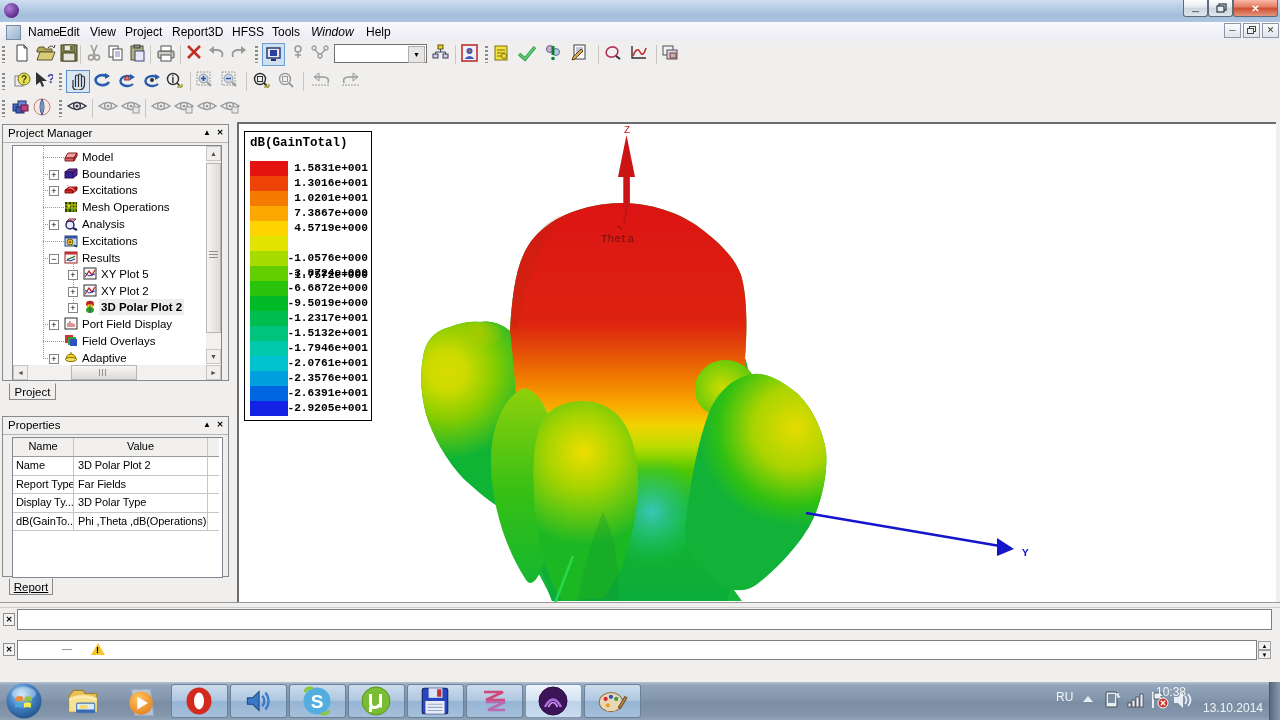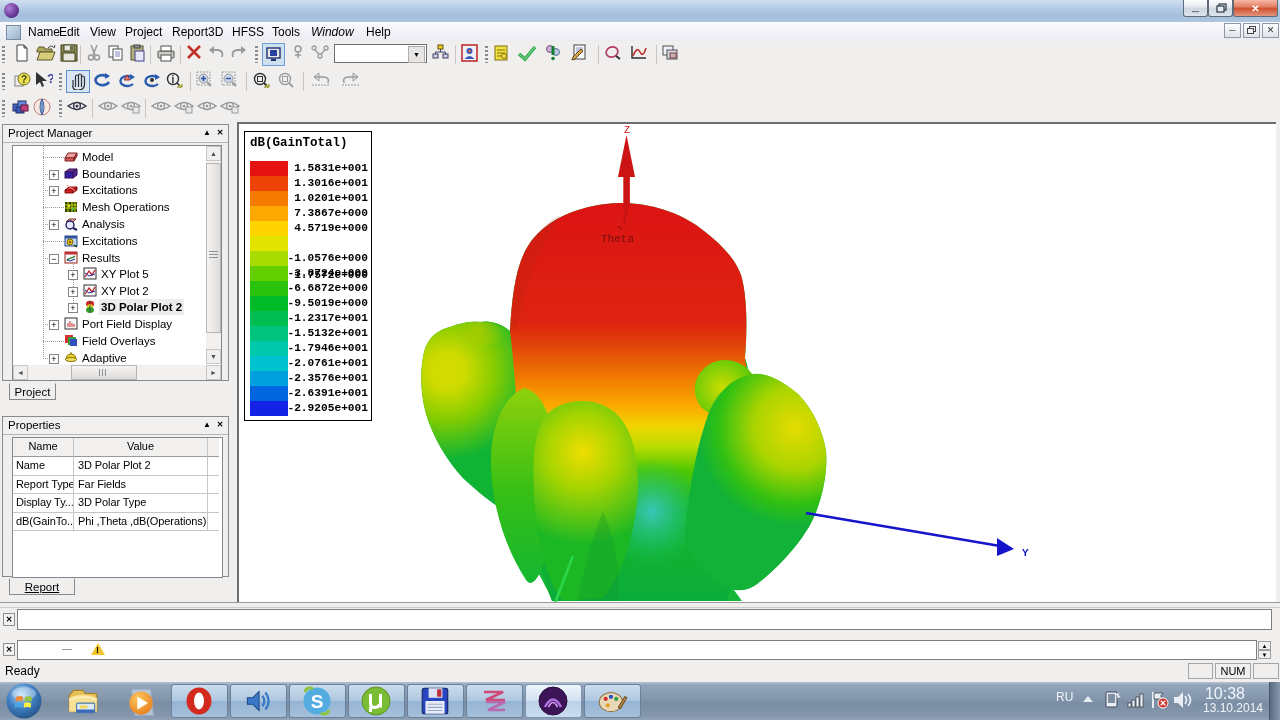"Report" div.tab { width: 66px -> 44px }
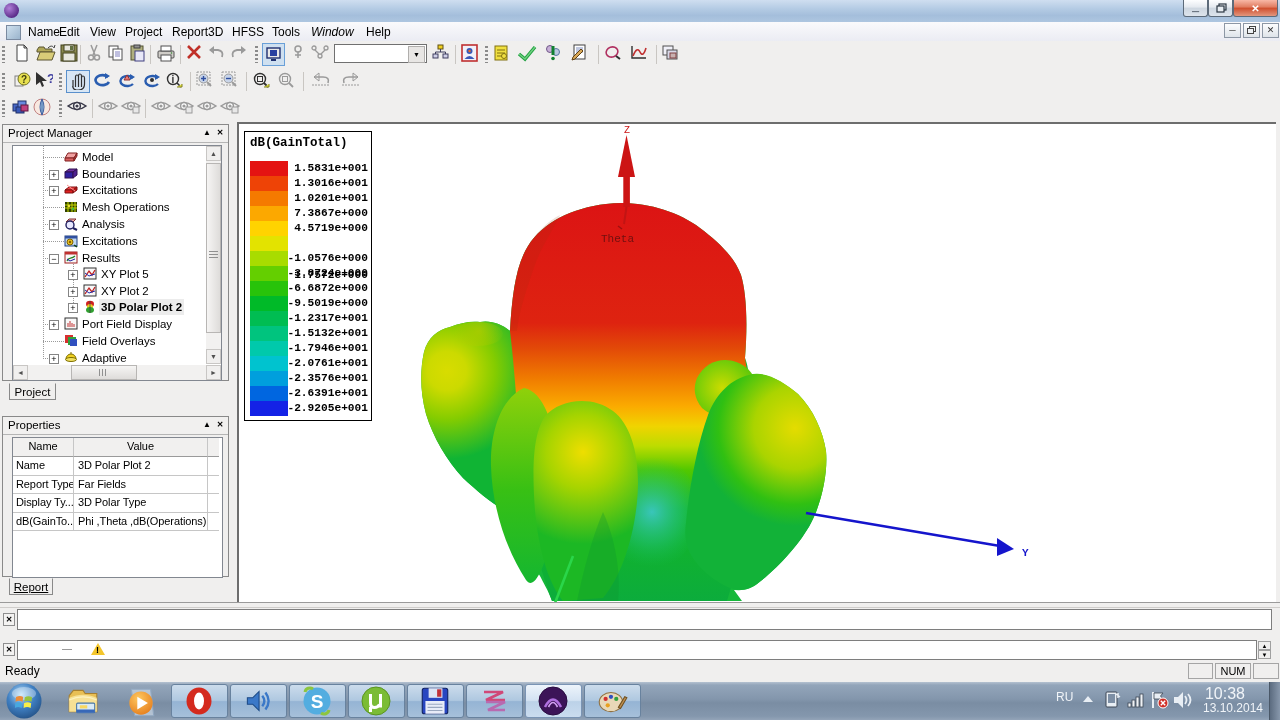"Ready" div.abs { html: <div> <span>Ready</span> <div></div> <div>NUM</div> <div></div> </div> -> none }
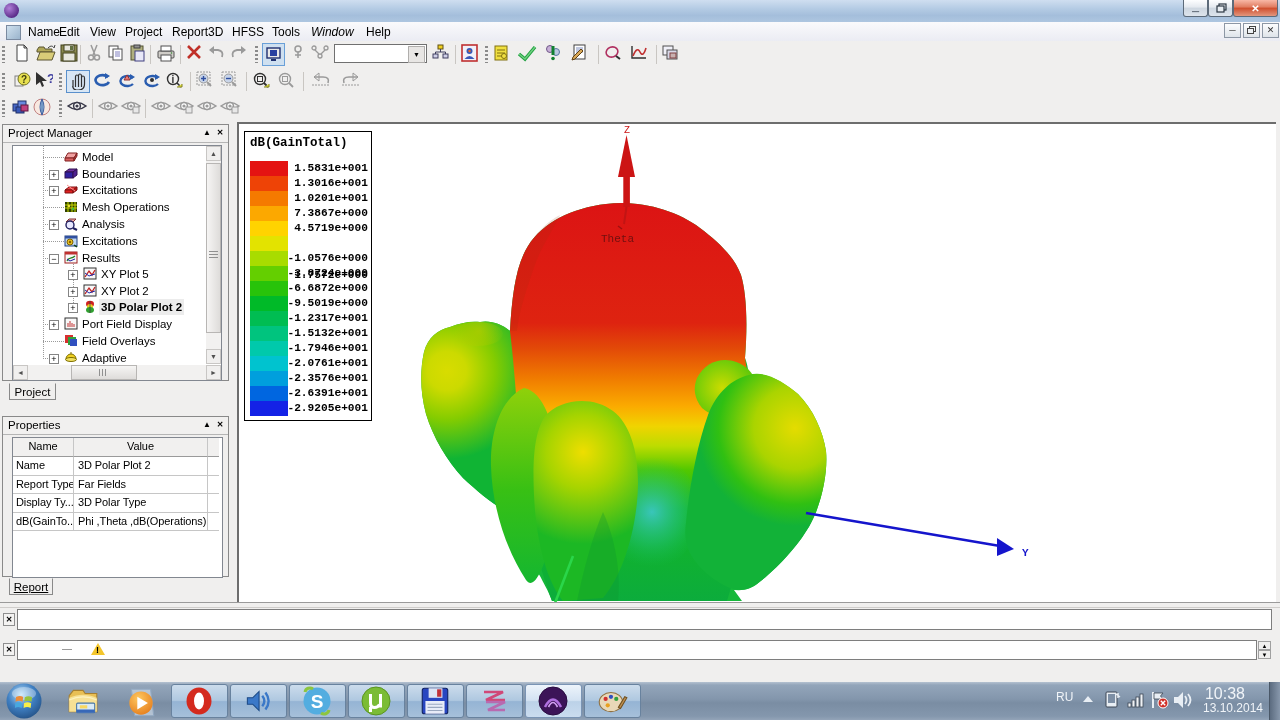"10:38" div.abs { font-size: 16px -> 12px; left: 1193px -> 1156px; text-align: right -> left }
